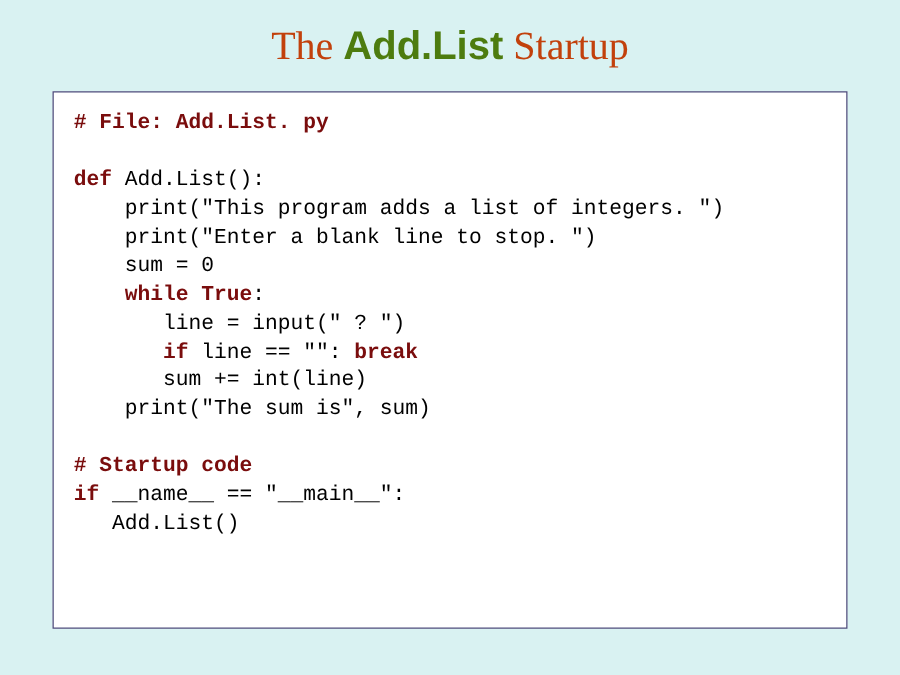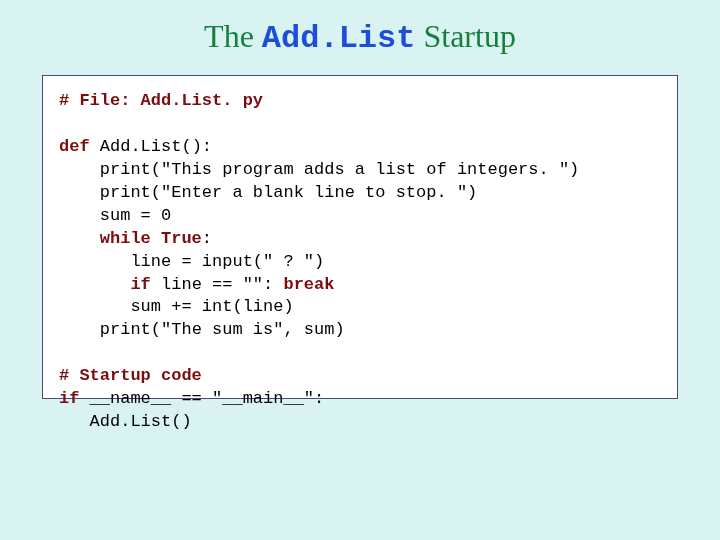"The" .title-serif { color: #15803d -> #c2410c }
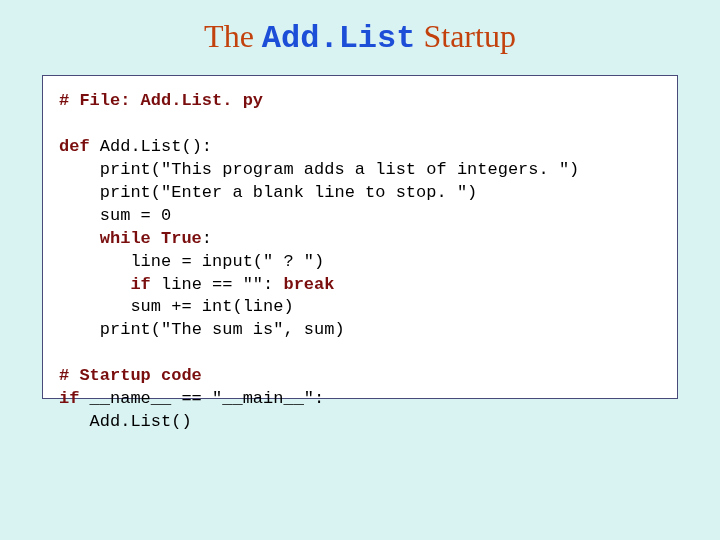"Add.List" .title-mono { color: #1d4ed8 -> #4d7c0f; font-family: Liberation Mono, monospace -> Liberation Sans, sans-serif }
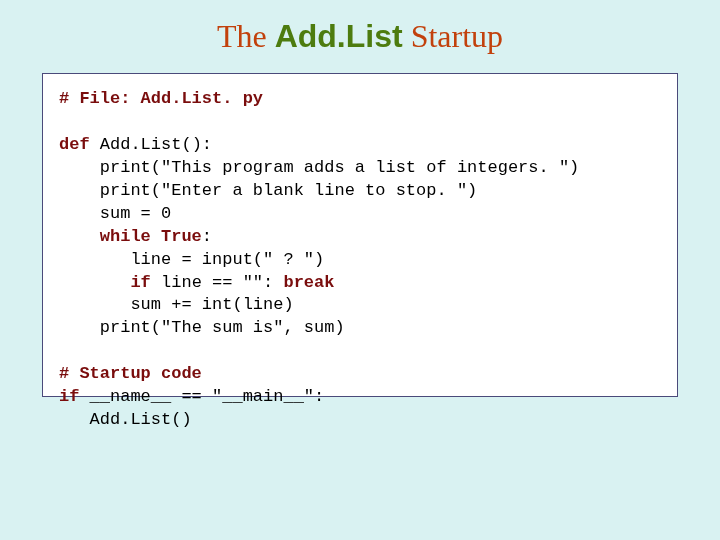"# File: Add.List. py def" .codebox { height: 324px -> 430px }
